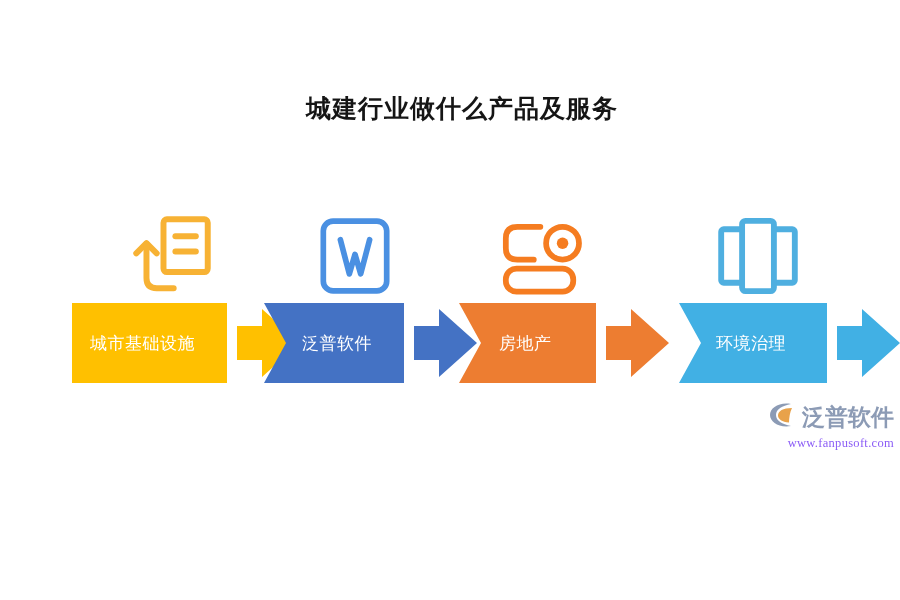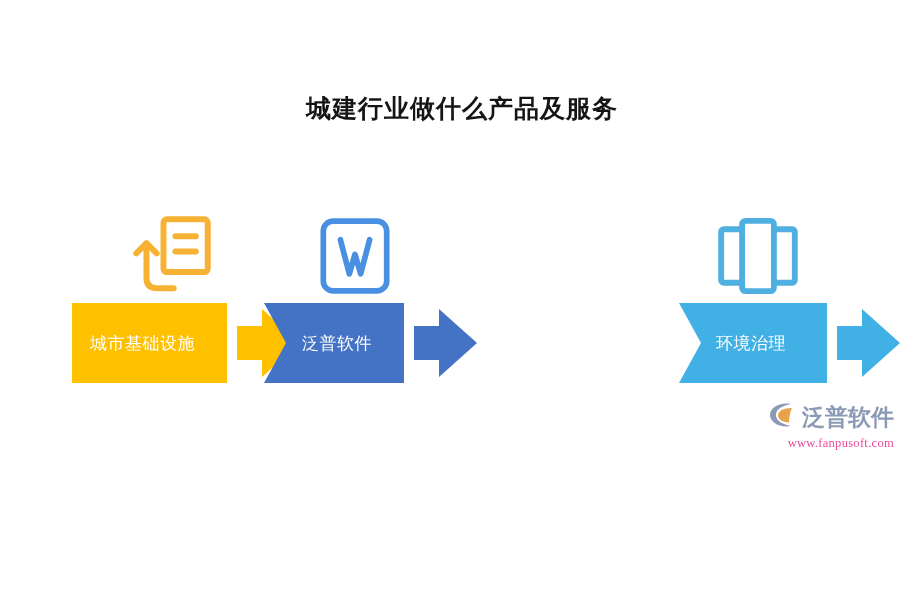"房地产" div.flow-stage { html: none -> <div> <div> <svg> <path></path> <circle></circle> <circle></circle> <rect></rect> </svg> </div> <div> <svg> <path></path> <path></path> </svg> </div> <div>房地产</div> </div> }
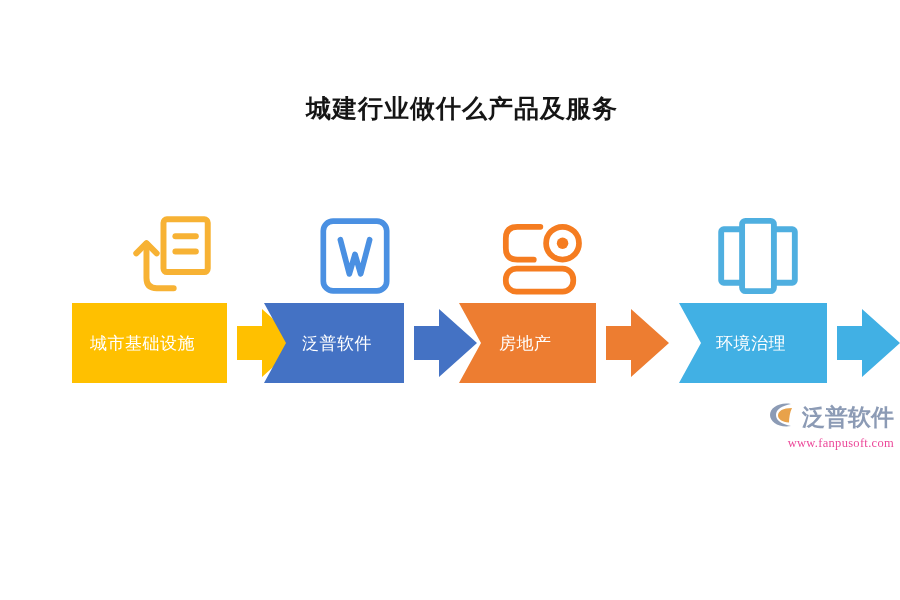"www.fanpusoft.com" #logo-url { color: #ec4899 -> #8b5cf6 }
